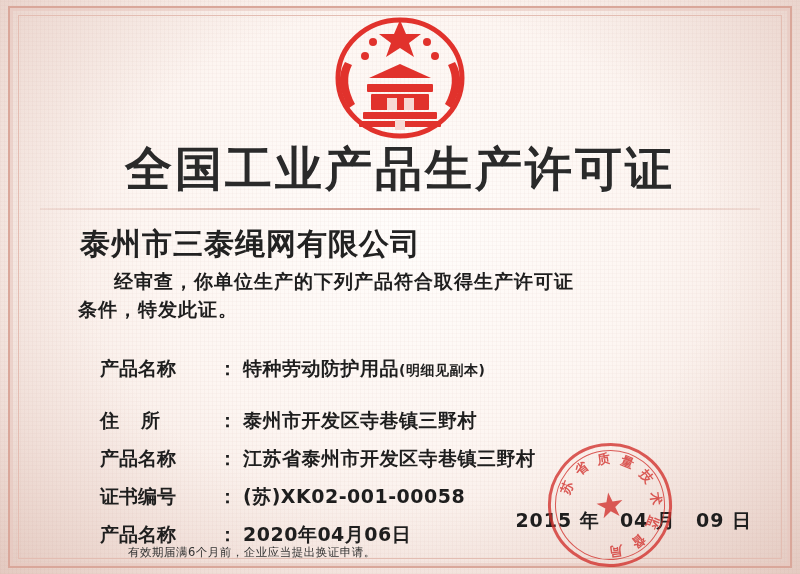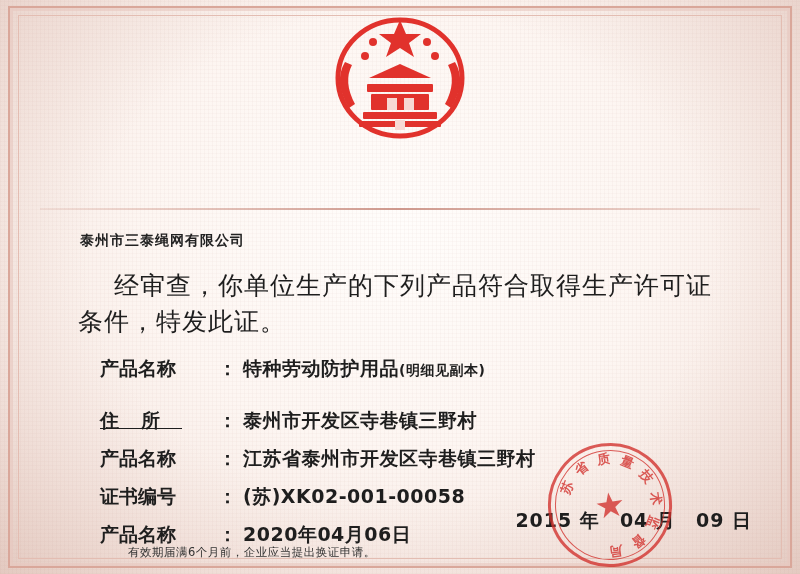"全国工业产品生产许可证" div.title { html: none -> <div>全国工业产品生产许可证</div> }
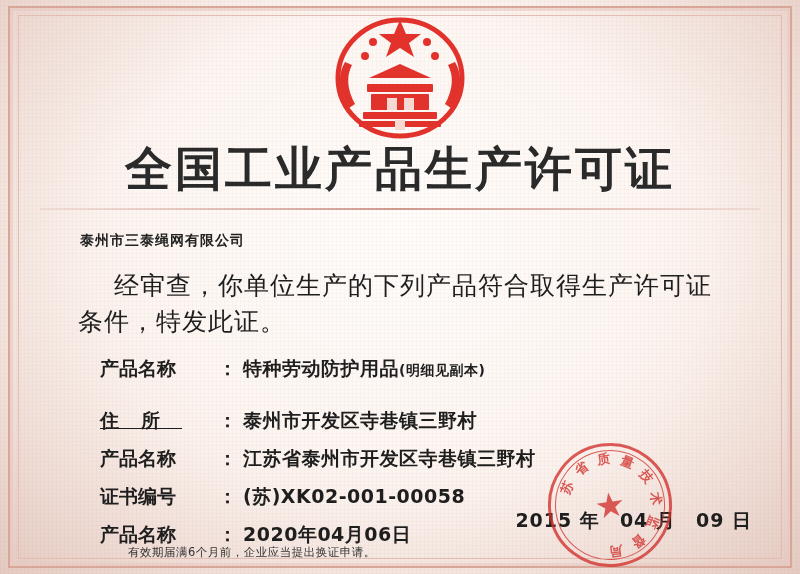"泰州市三泰绳网有限公司" .company { font-size: 14px -> 30px; top: 232px -> 224px }
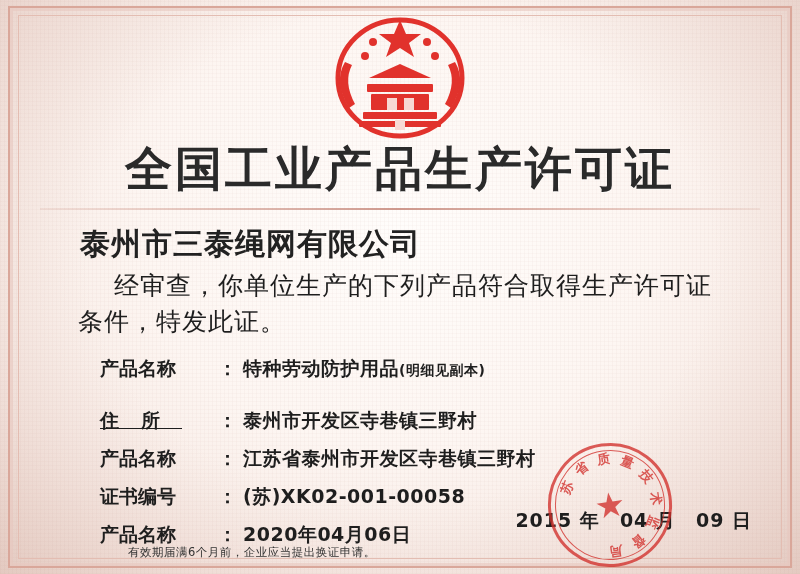"经审查，你单位生产的下列产品符合取得生产许可证" .statement { font-size: 25px -> 19px; font-weight: normal -> bold }
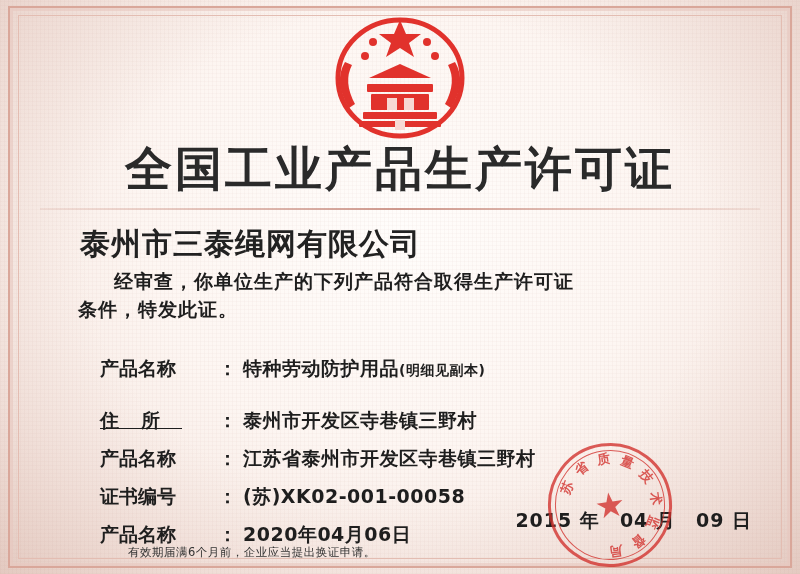"住所" .field-label.spaced { text-decoration: underline -> none }
